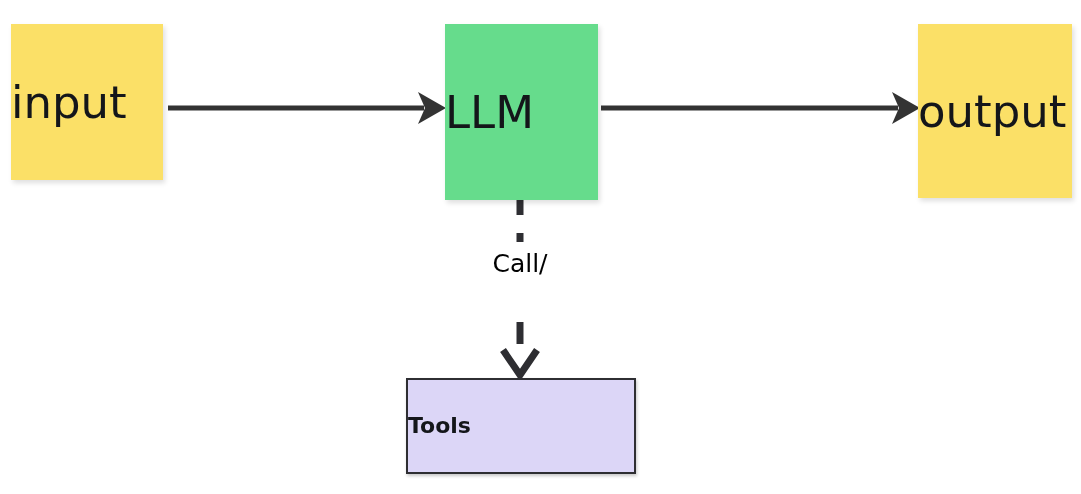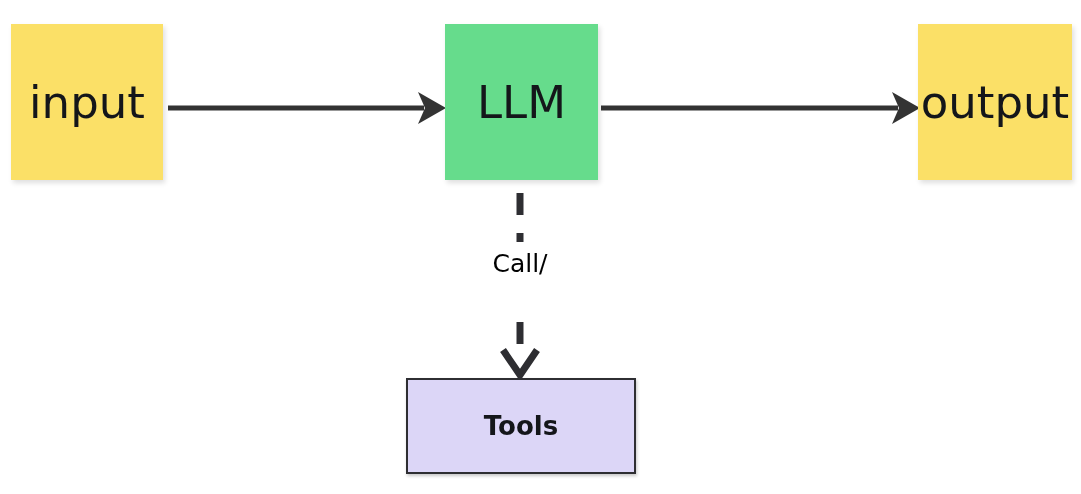"input" .node { justify-content: center -> flex-start }
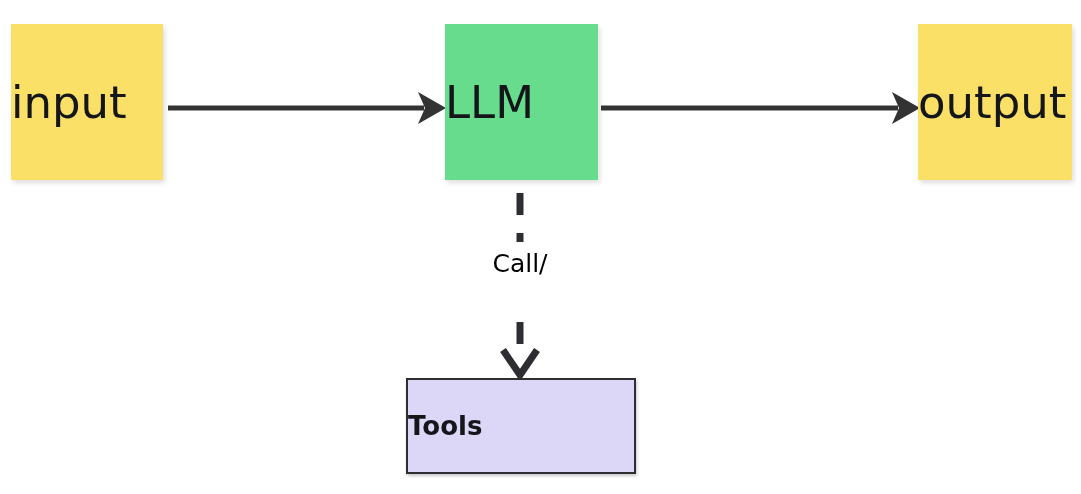"LLM" .node-llm { height: 156px -> 176px }
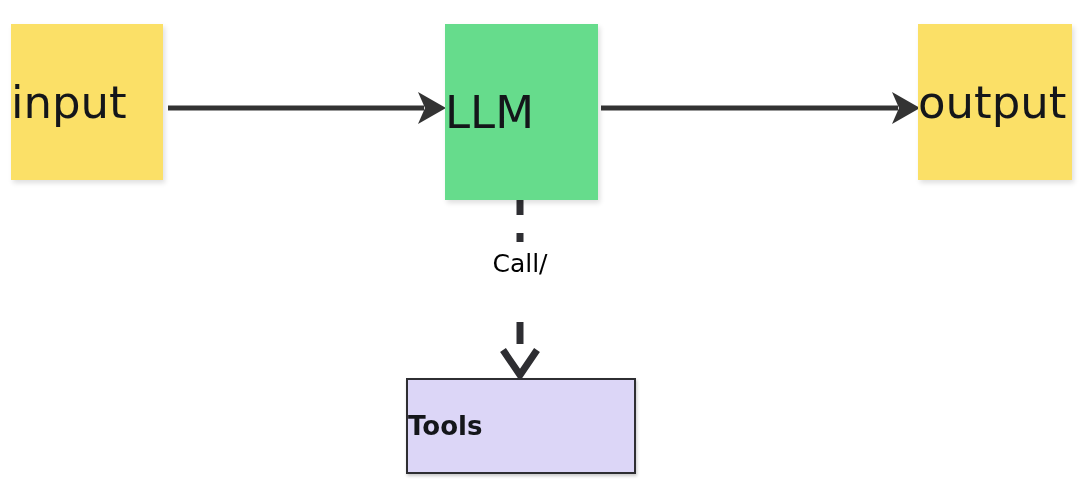"output" .node-output { height: 156px -> 174px }
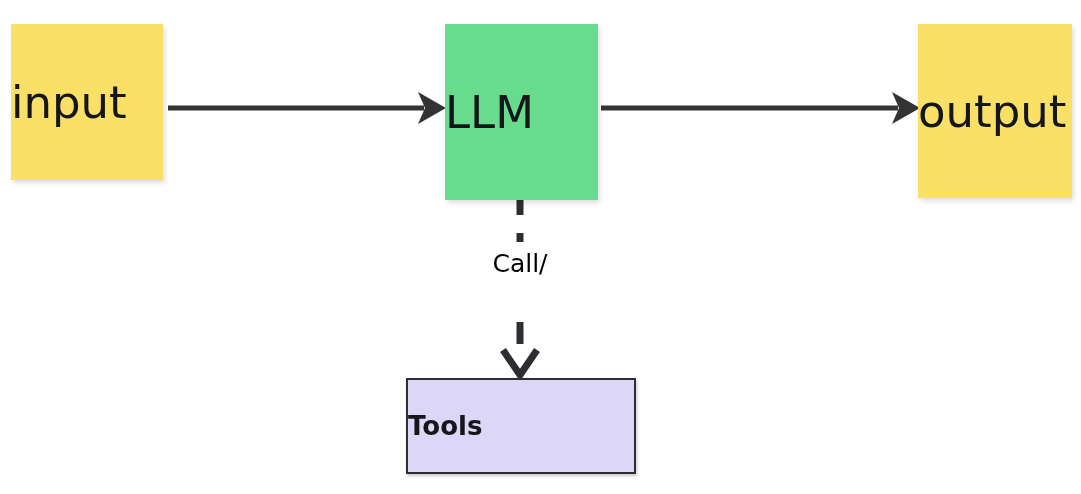"Tools" .label-bold { font-size: 26px -> 22px }
